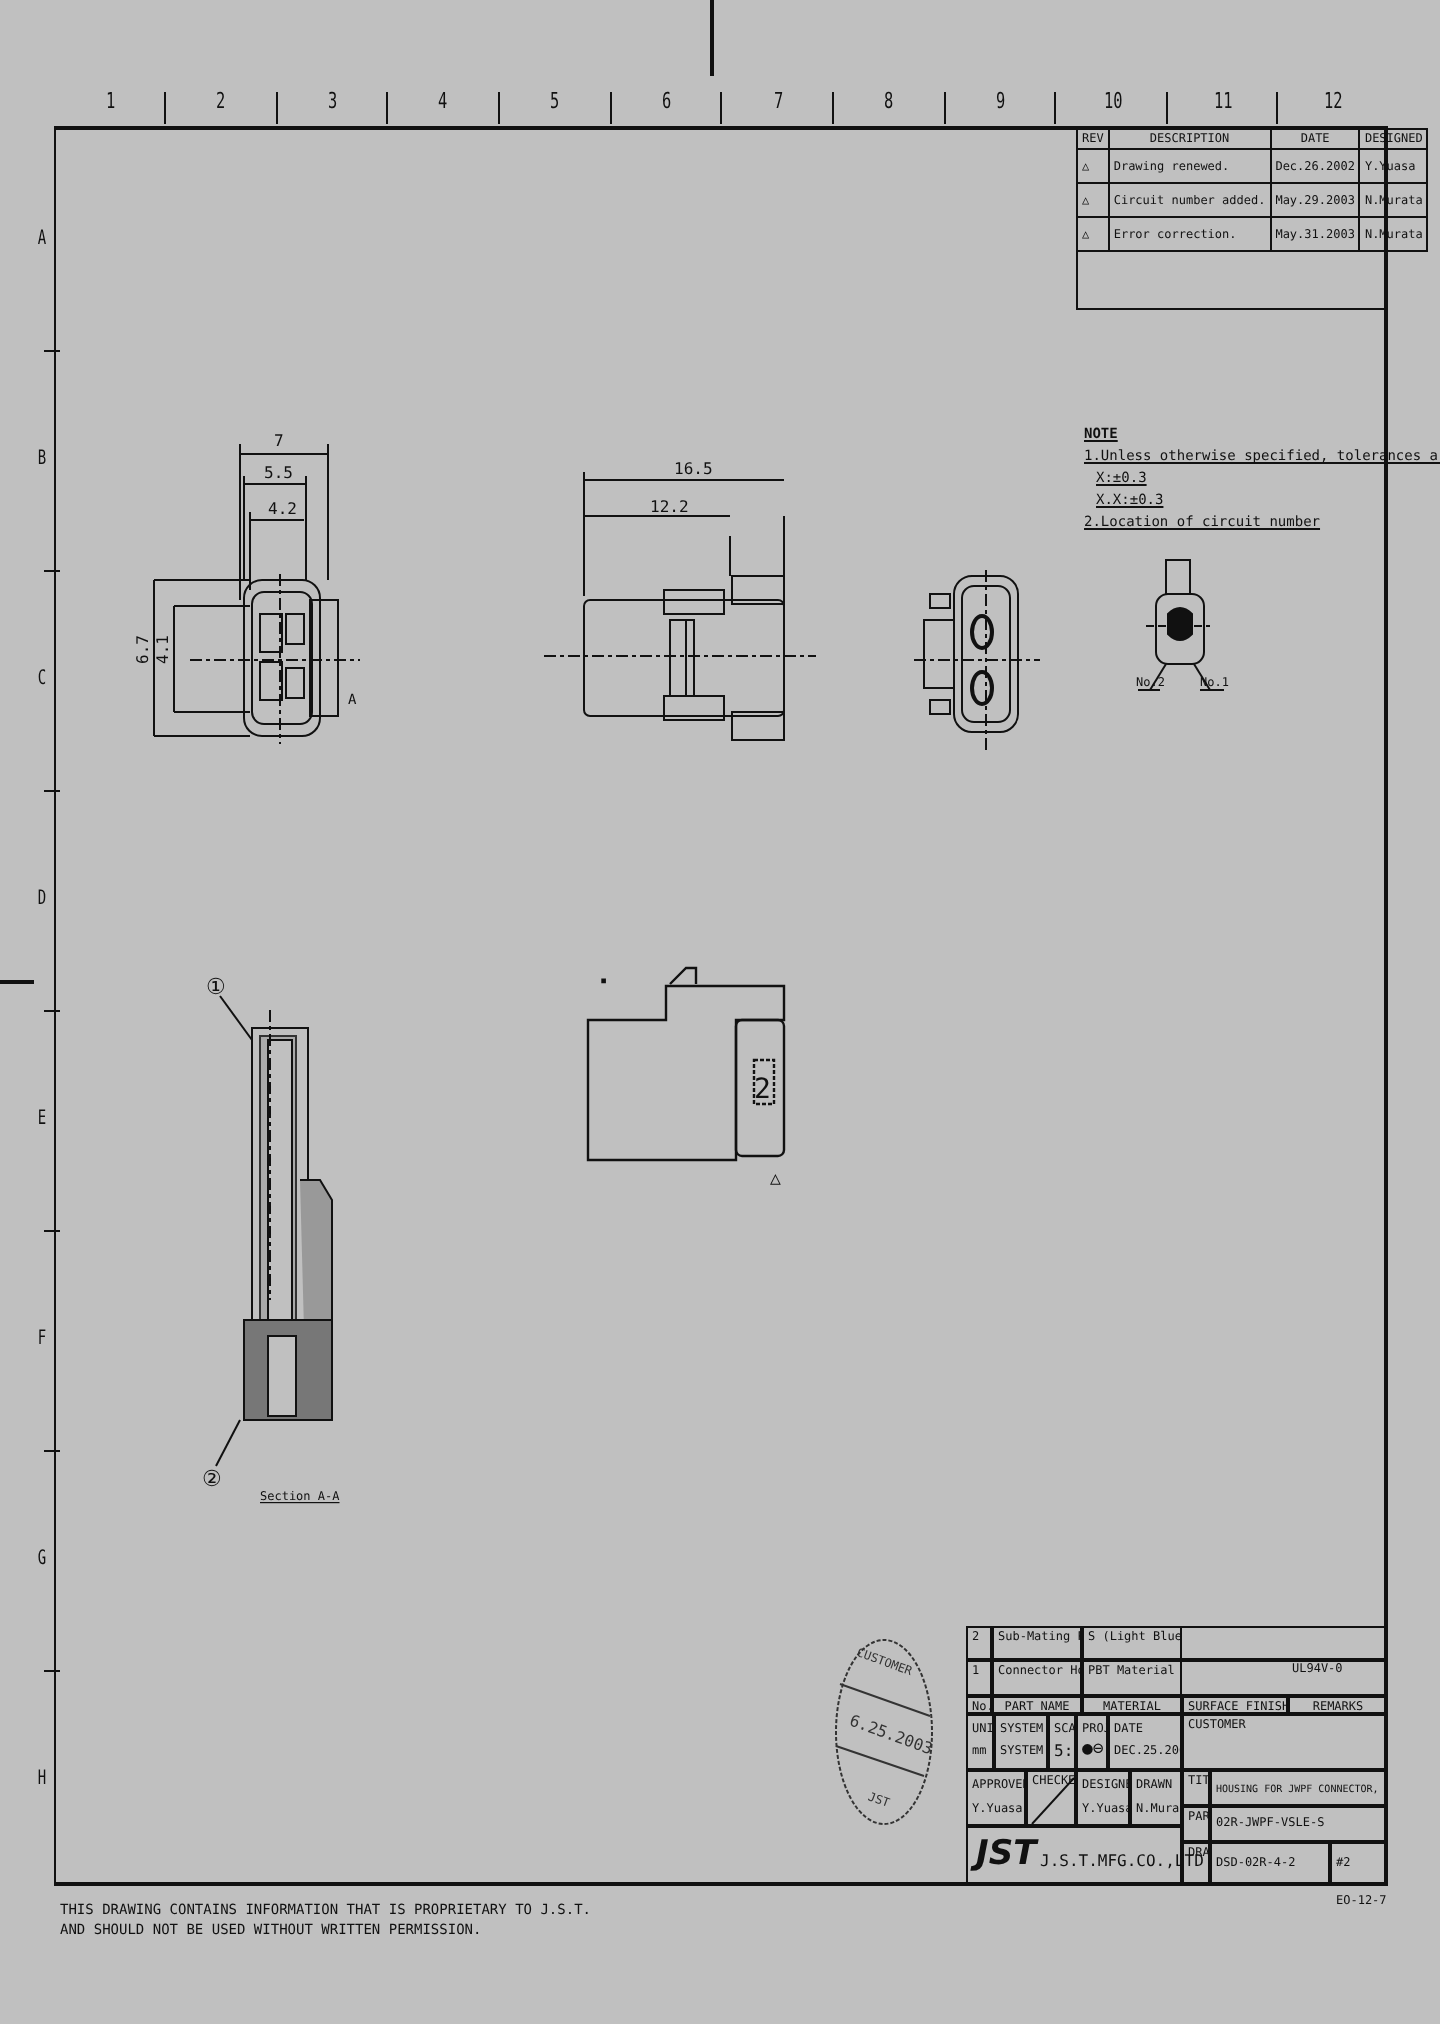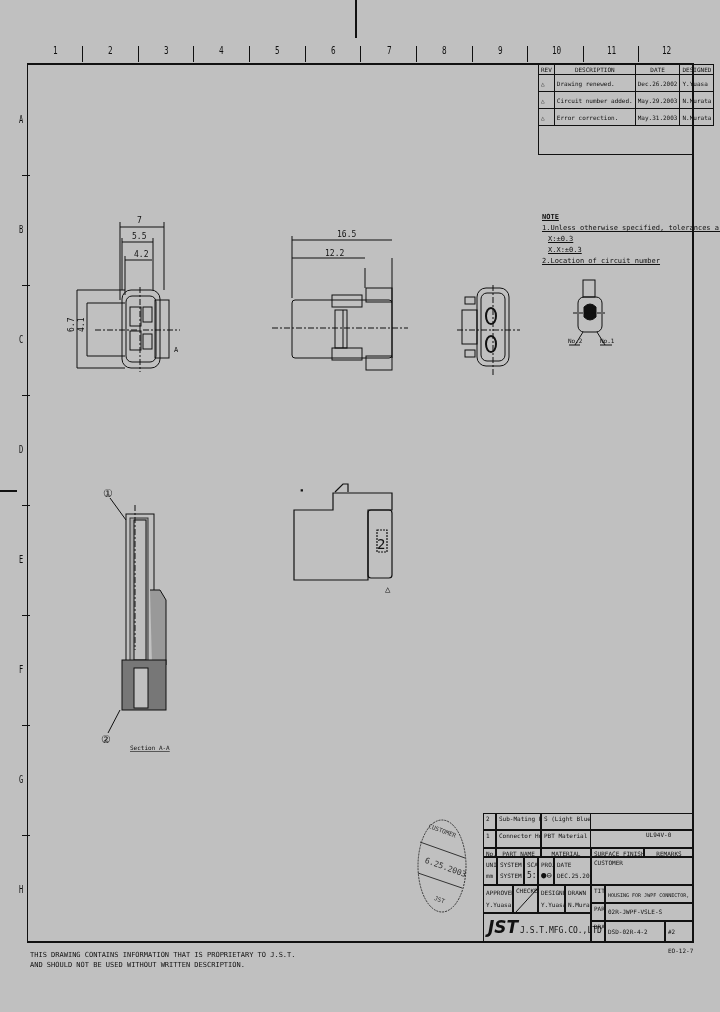"AND SHOULD NOT BE USED" div { text: DESCRIPTION -> PERMISSION }
